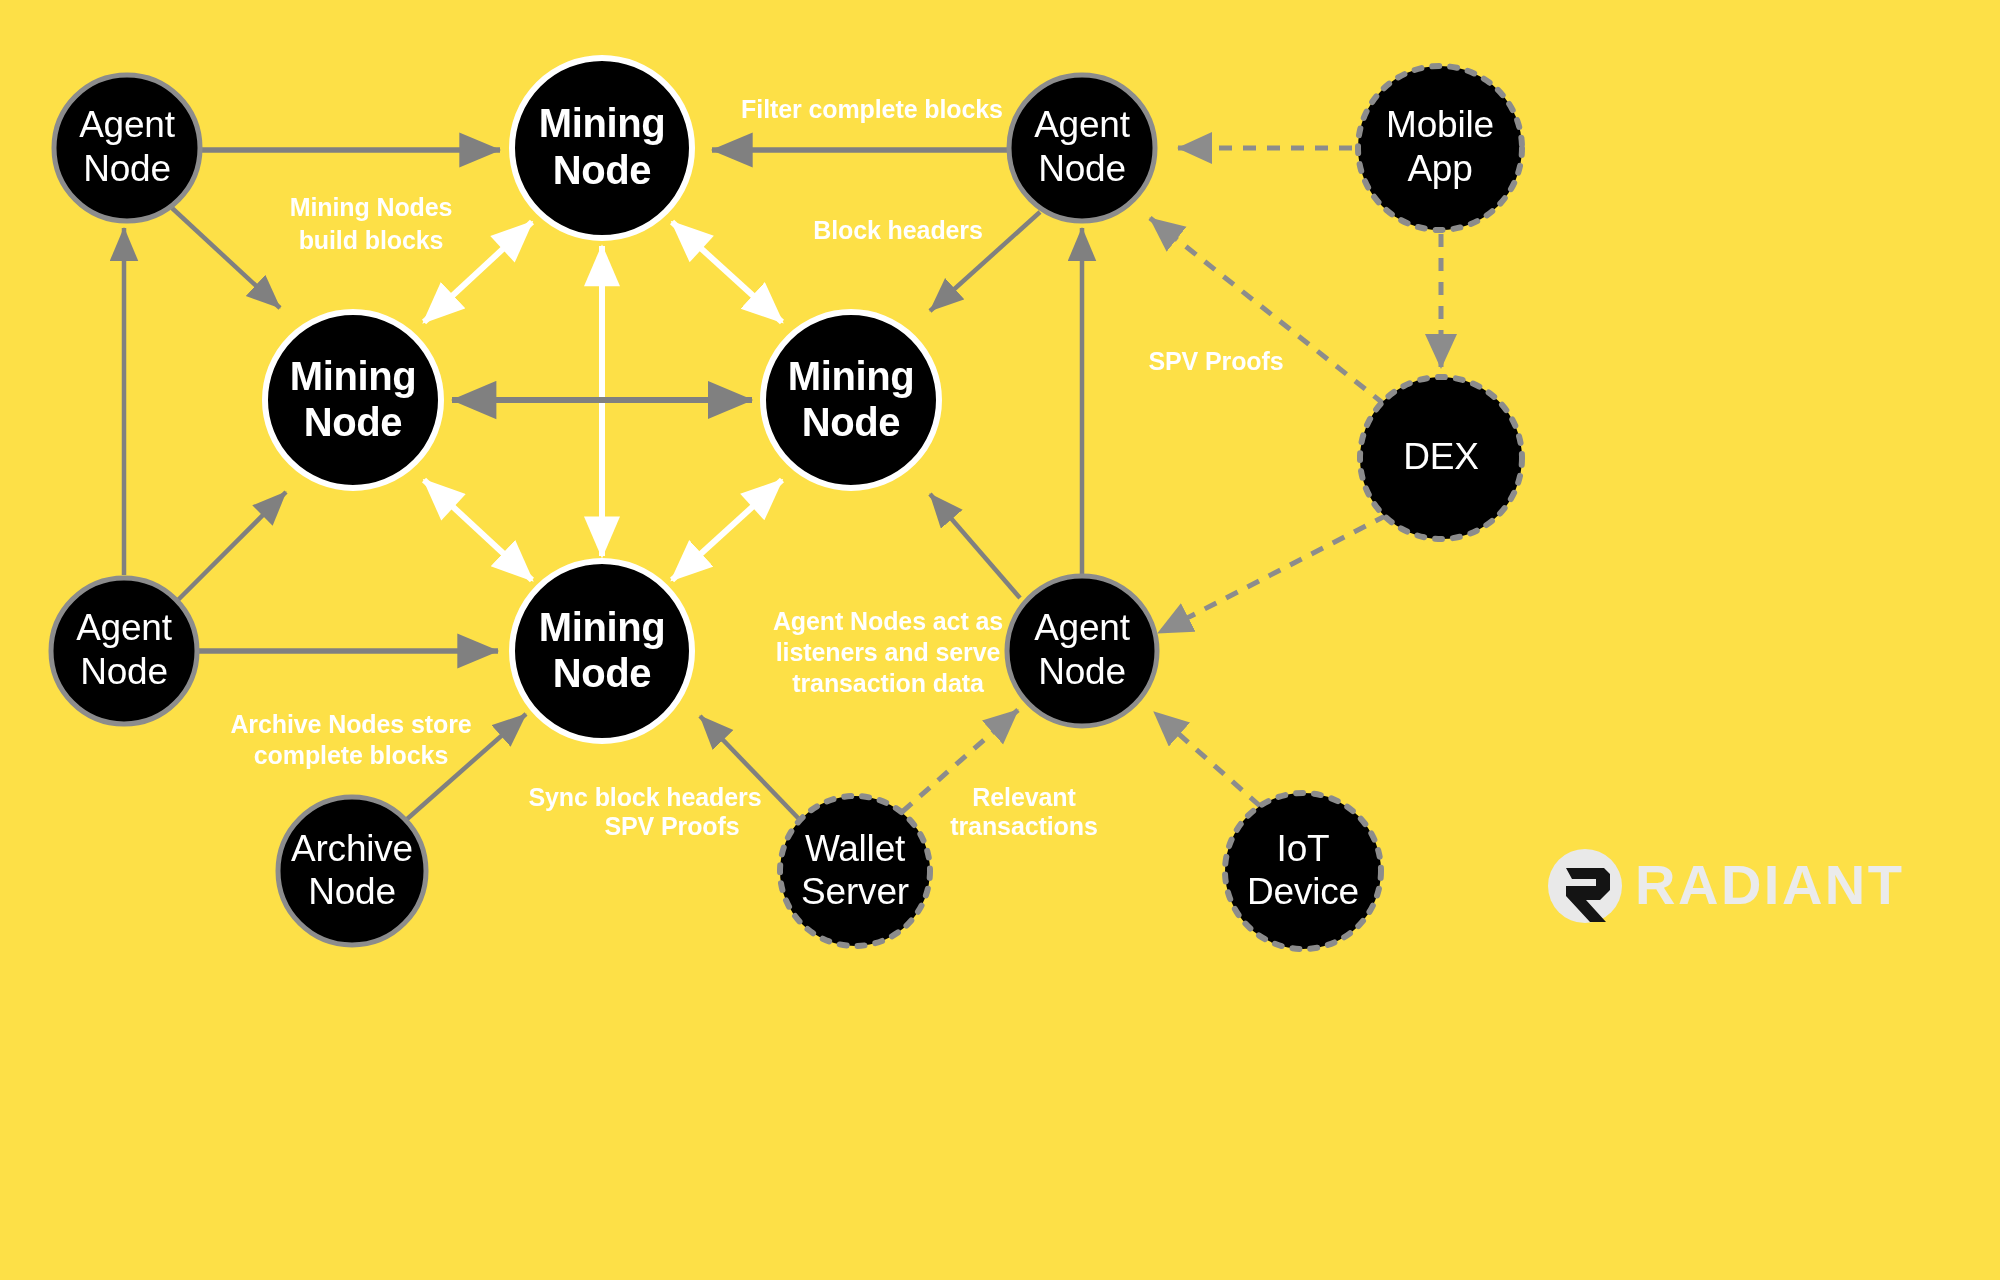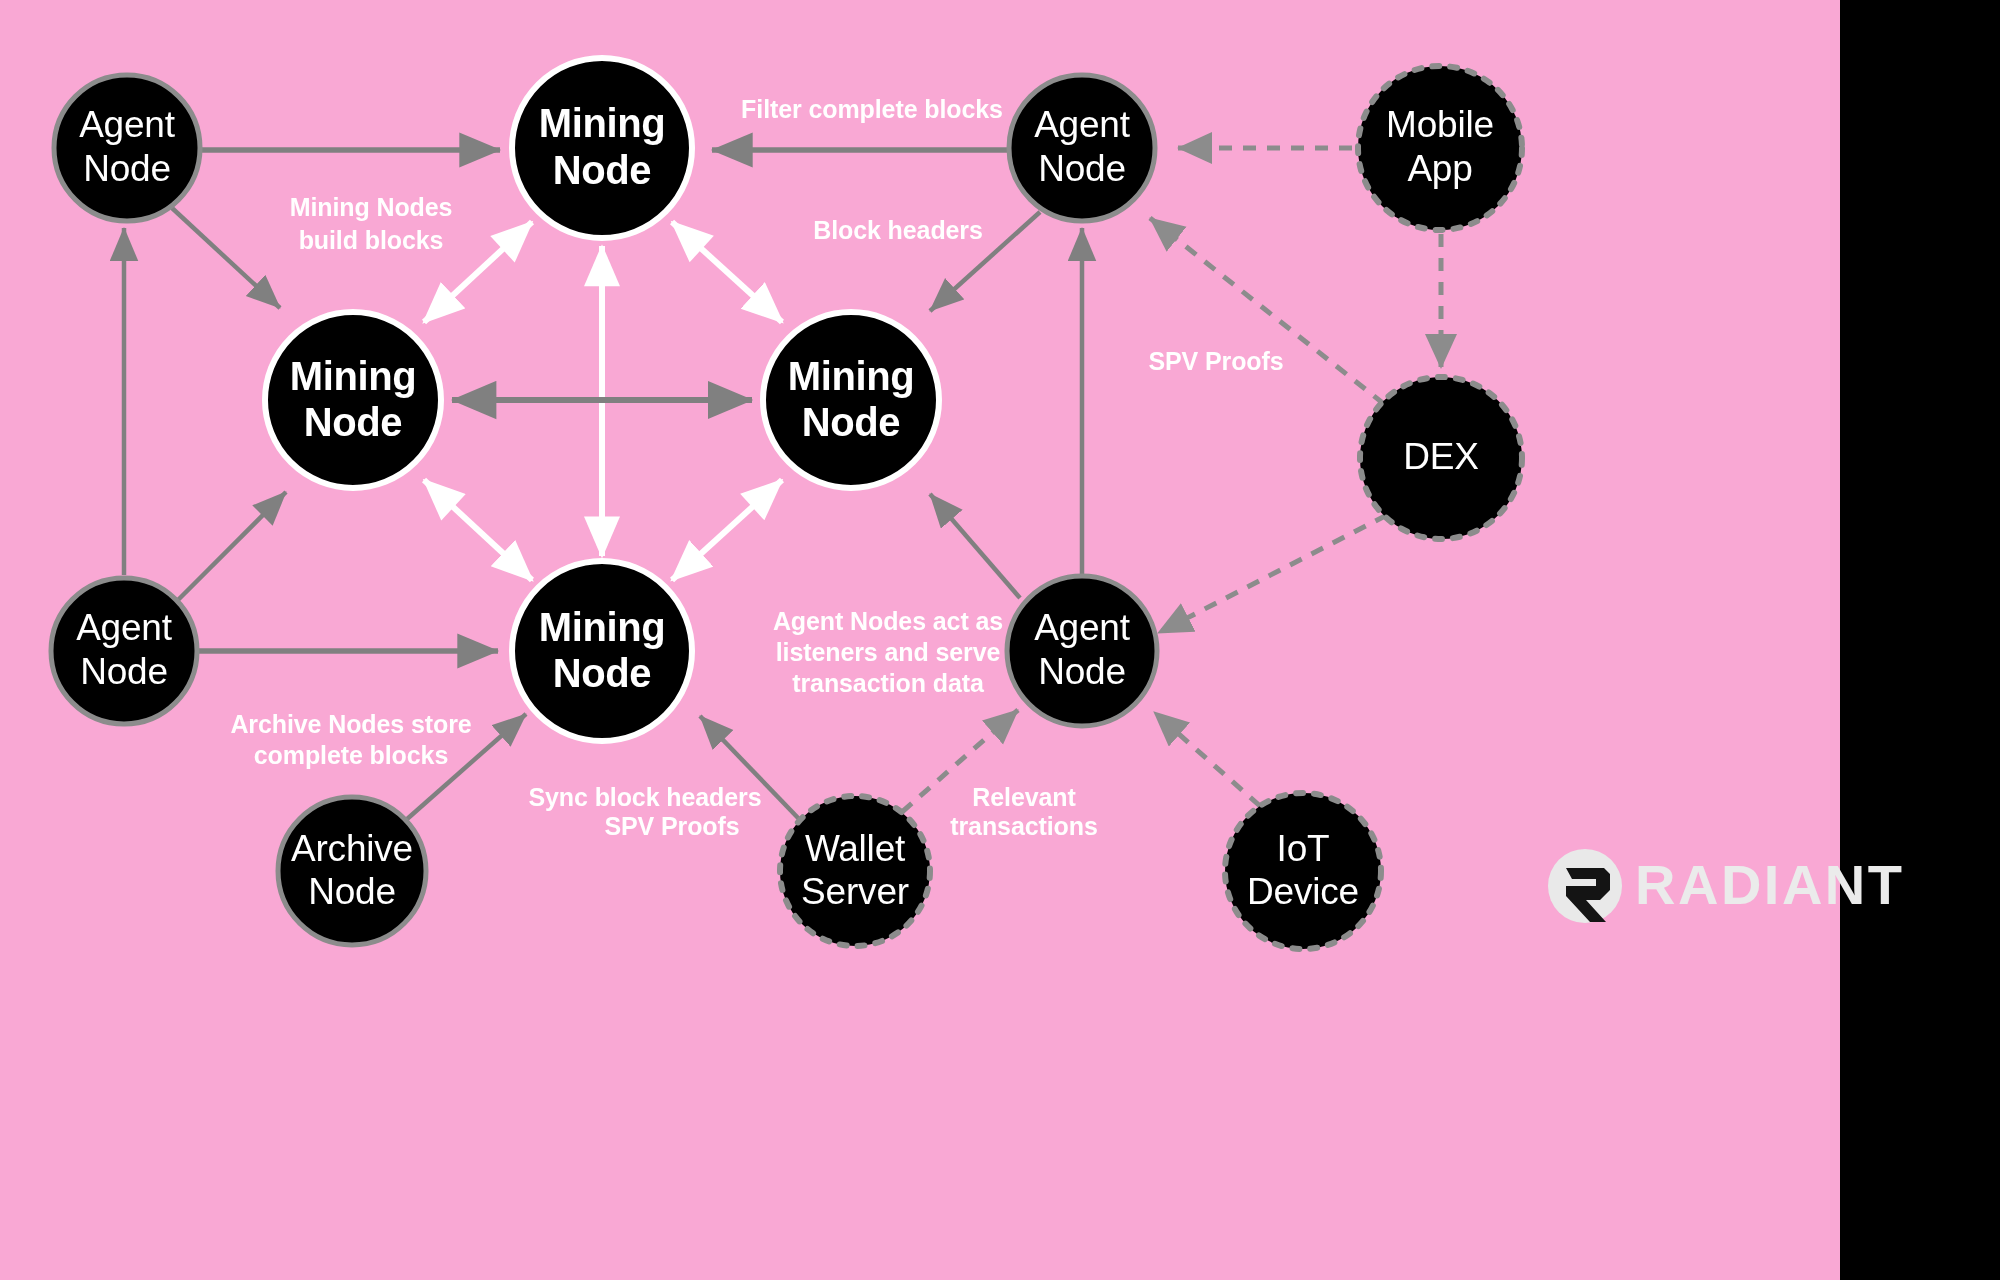"Agent" #stage { background: #f9a8d4 -> #fde047; width: 1840px -> 2000px }
